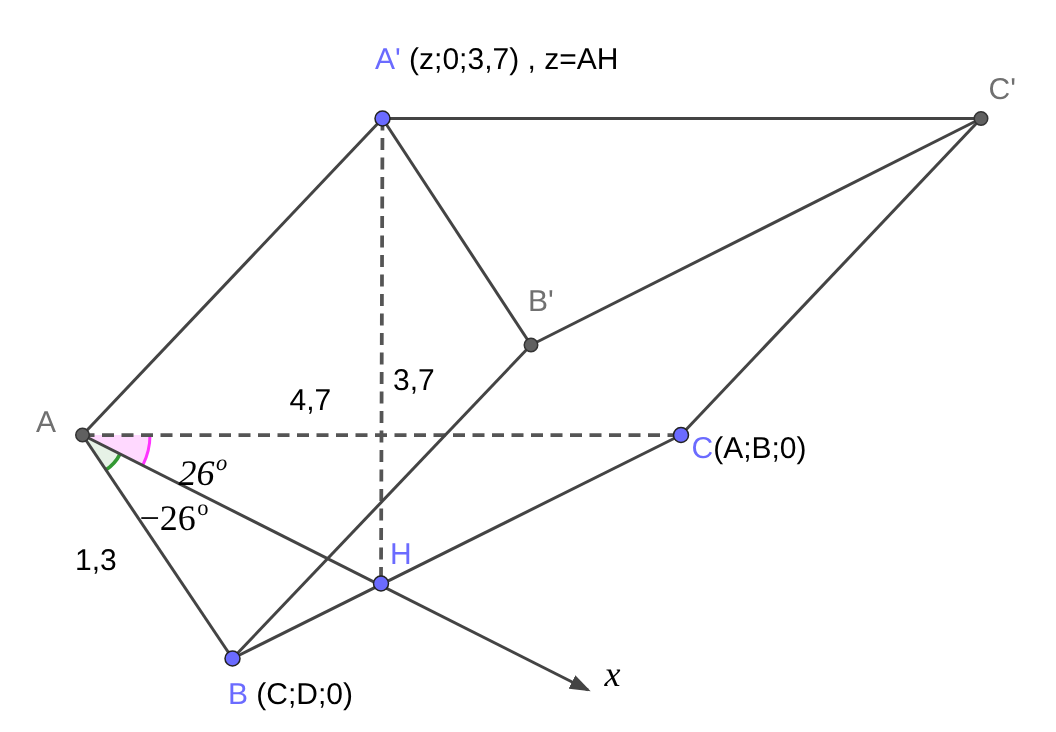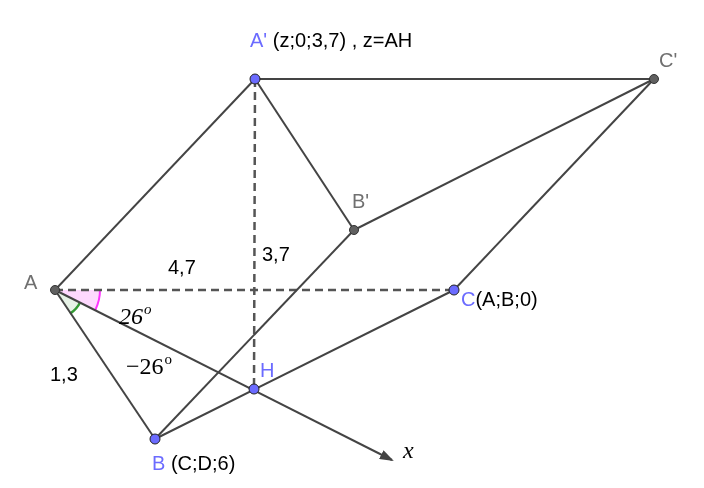"4,7" div.lbl { left: 168px -> 193px }
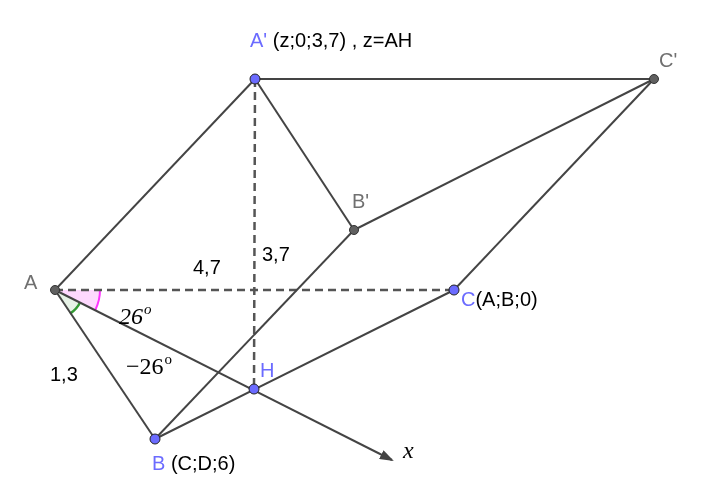"−26o" div.lbl { margin-left: 33px -> none; top: 352px -> 332px }
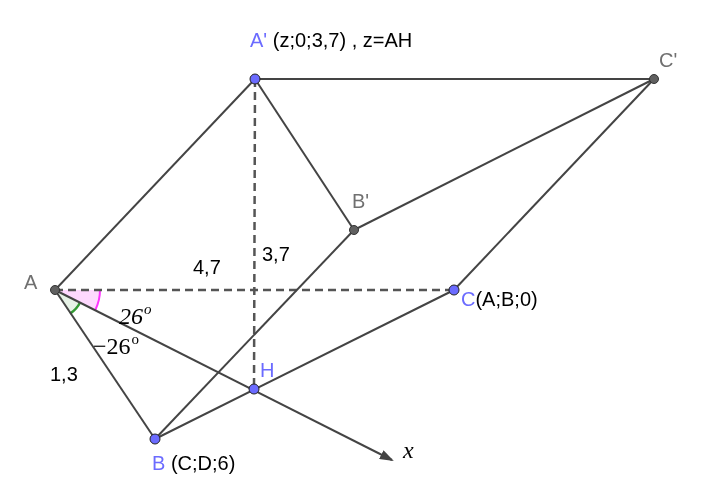"(C;D;6)" span { text: 6 -> 0 }
